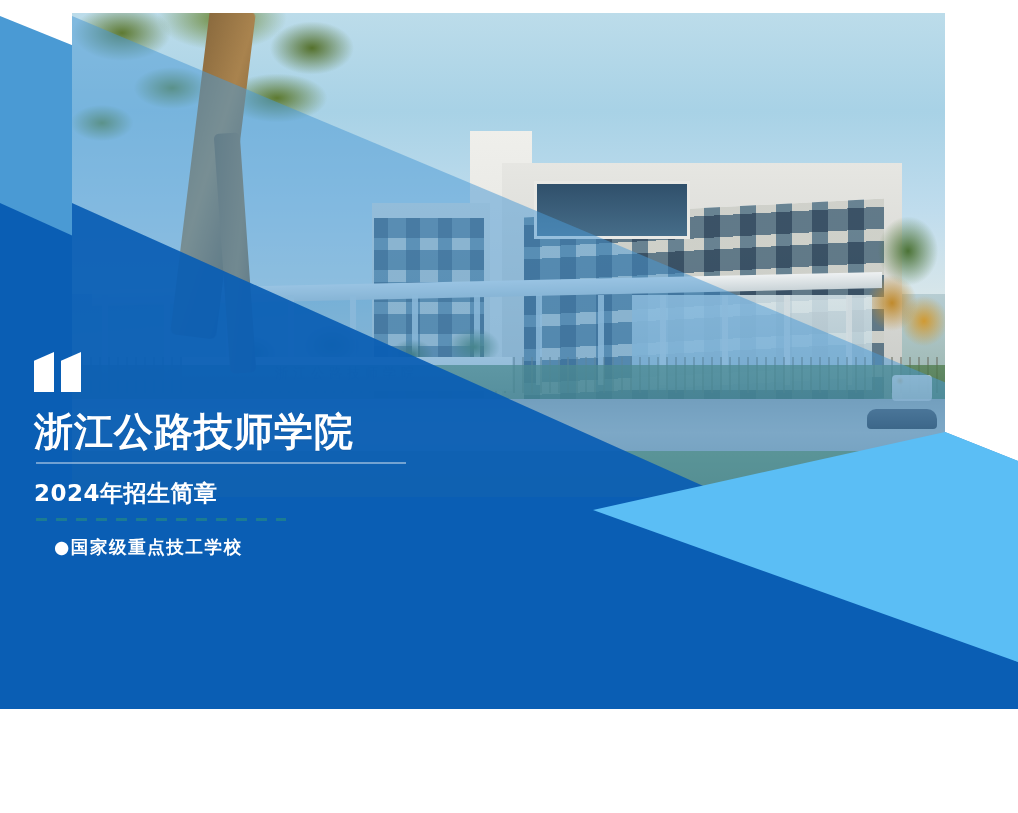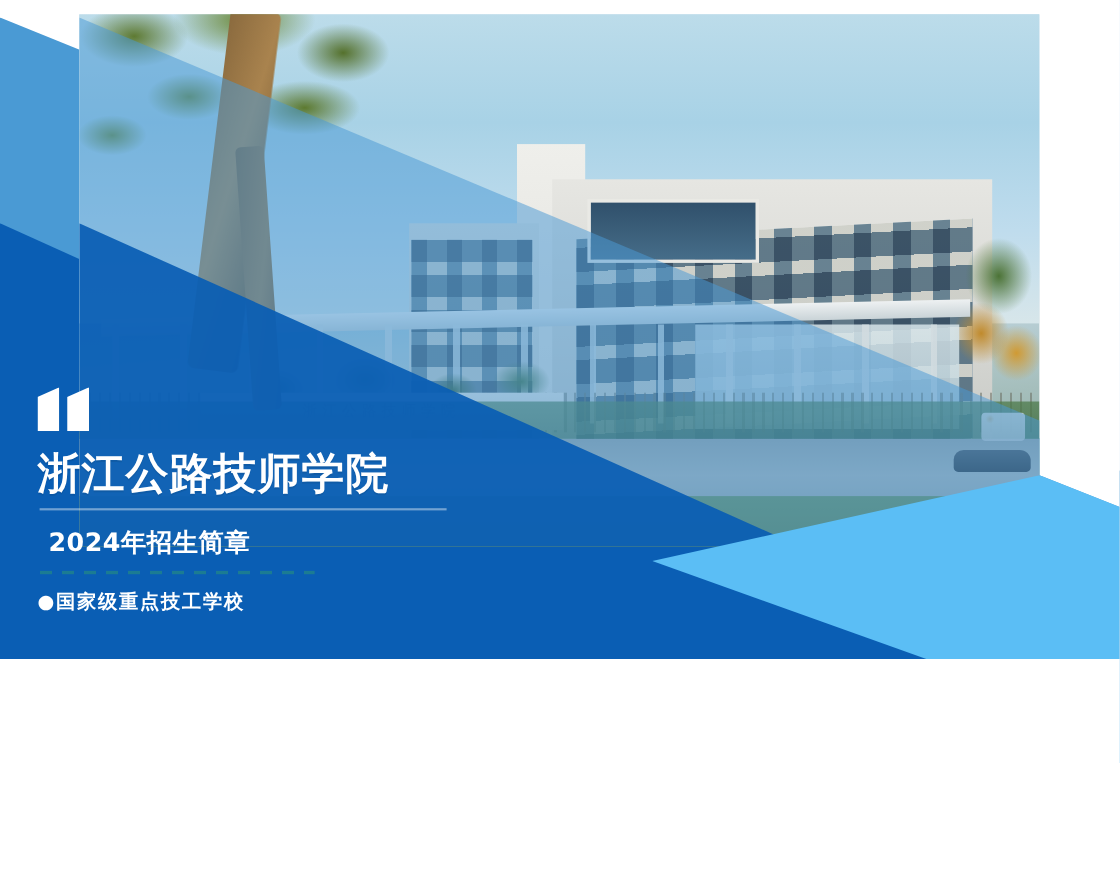"浙江公路技师学院" #poster { height: 599px -> 709px }
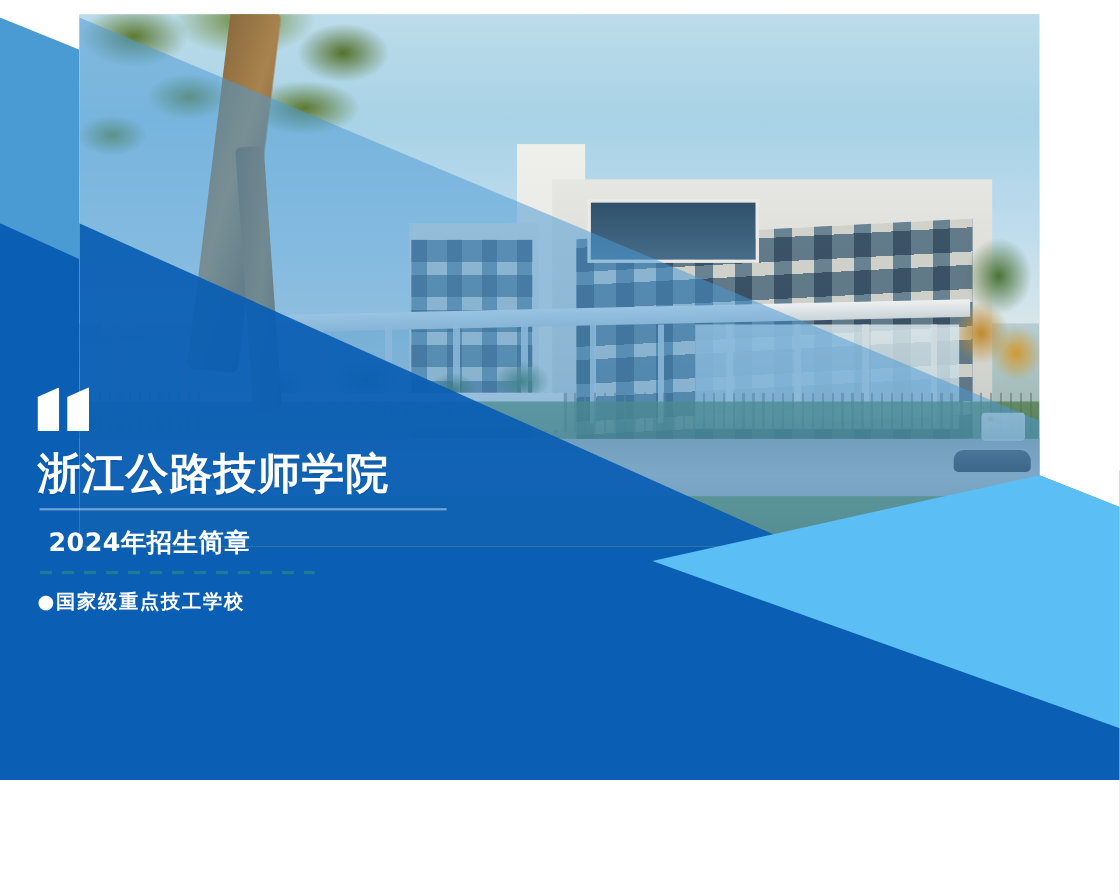"2024年招生简章" .subtitle { margin: 10px -> 0 }
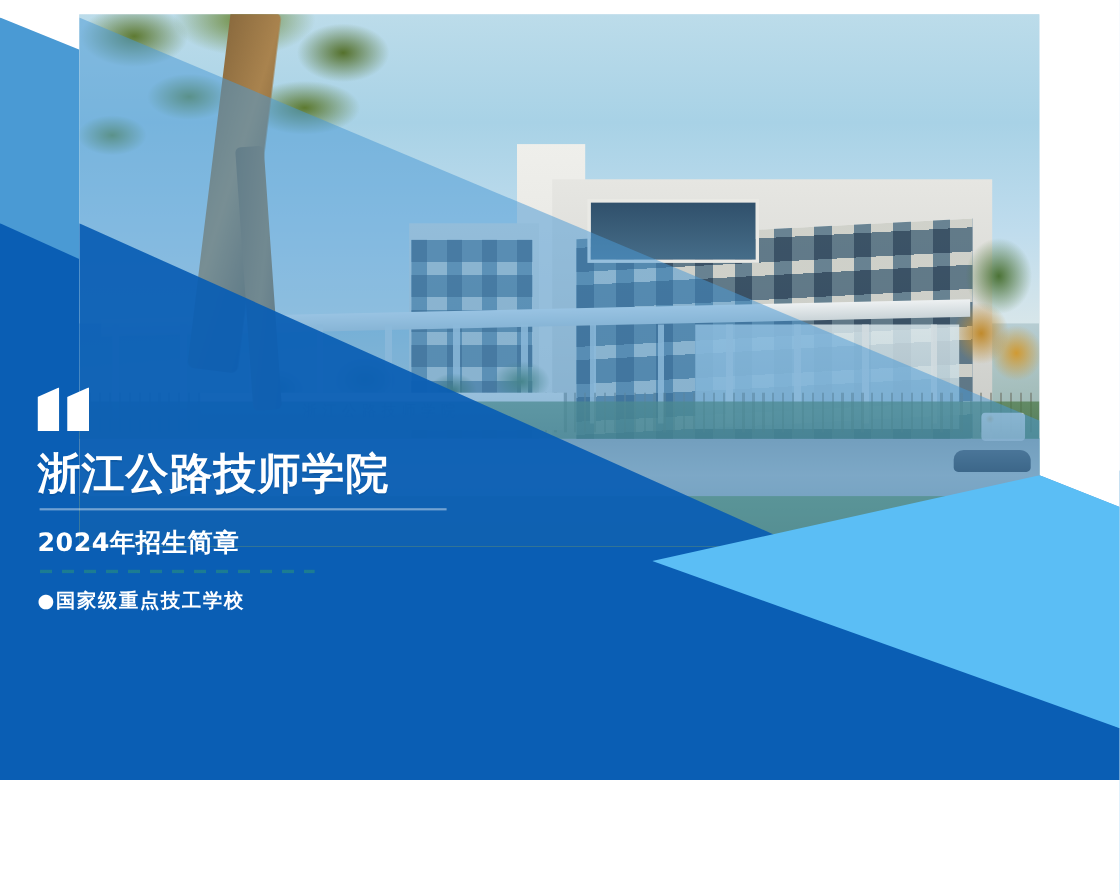"●国家级重点技工学校" .bullets li { margin-left: none -> 20px }
